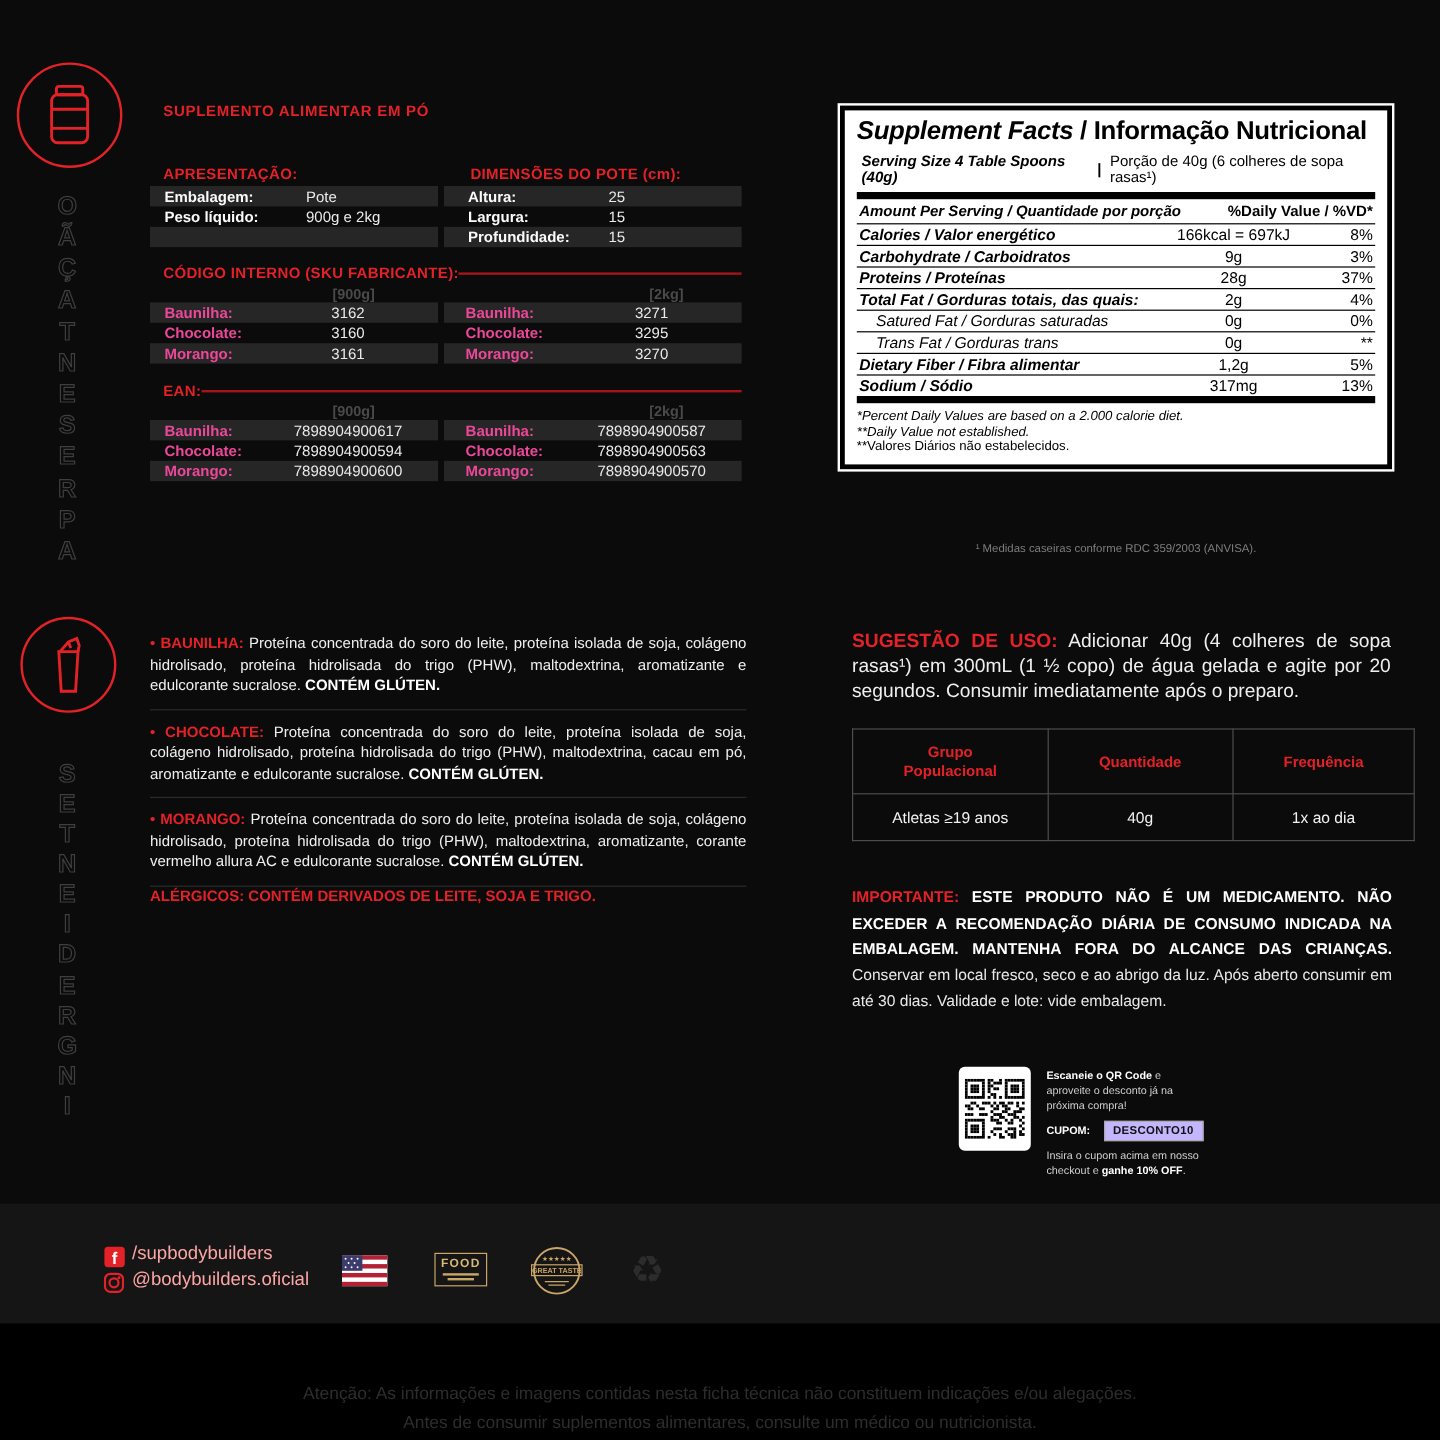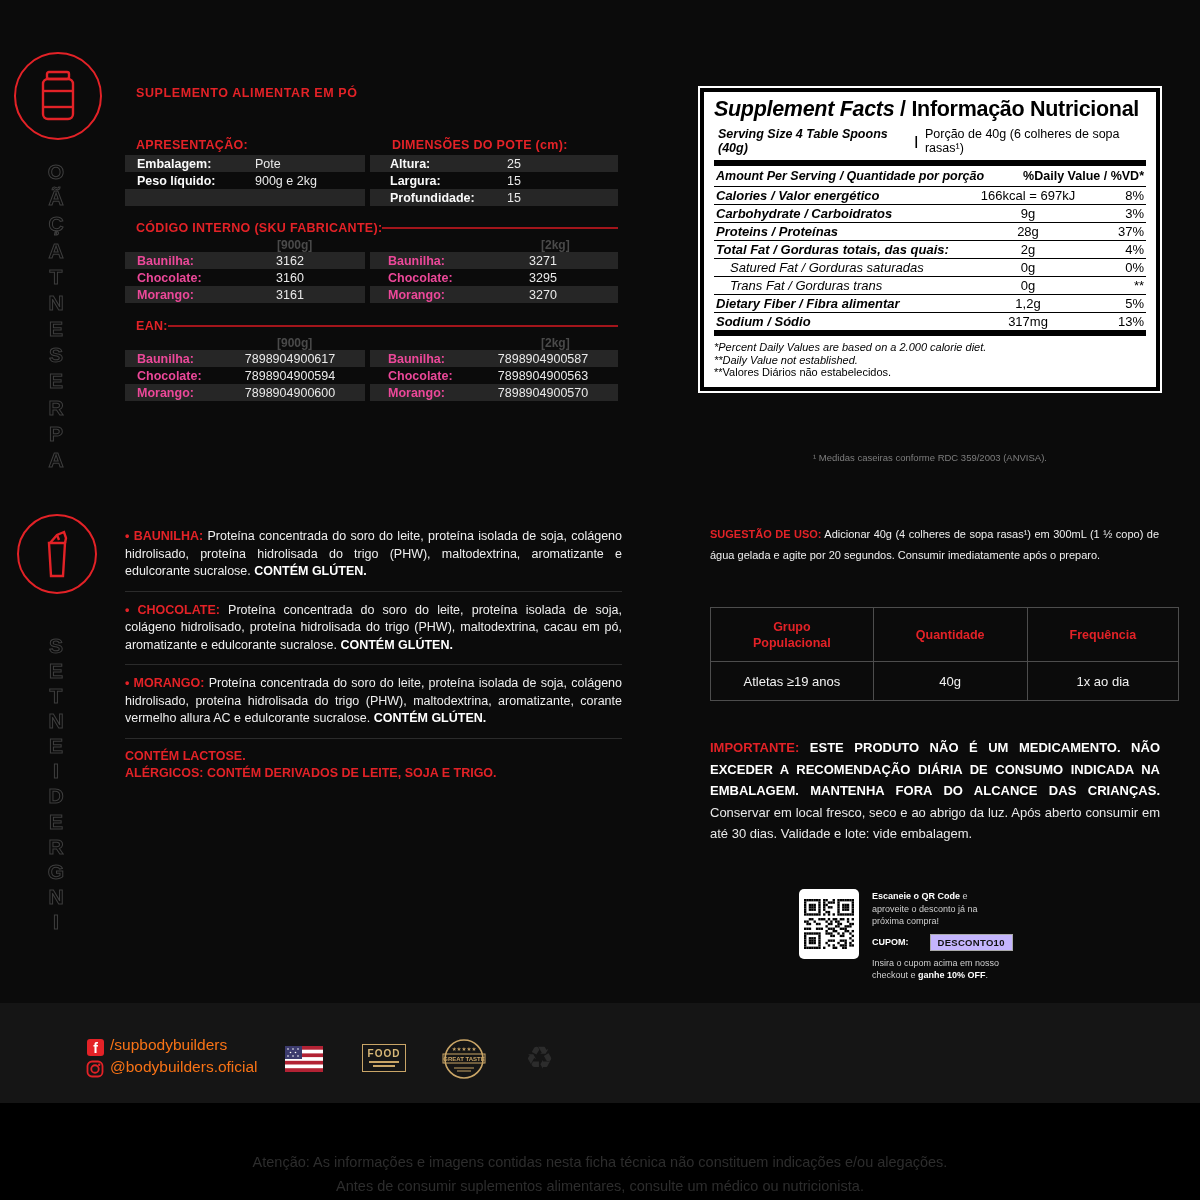"SUGESTÃO DE USO: Adicionar 40g" #usage { font-size: 11px -> 16px }
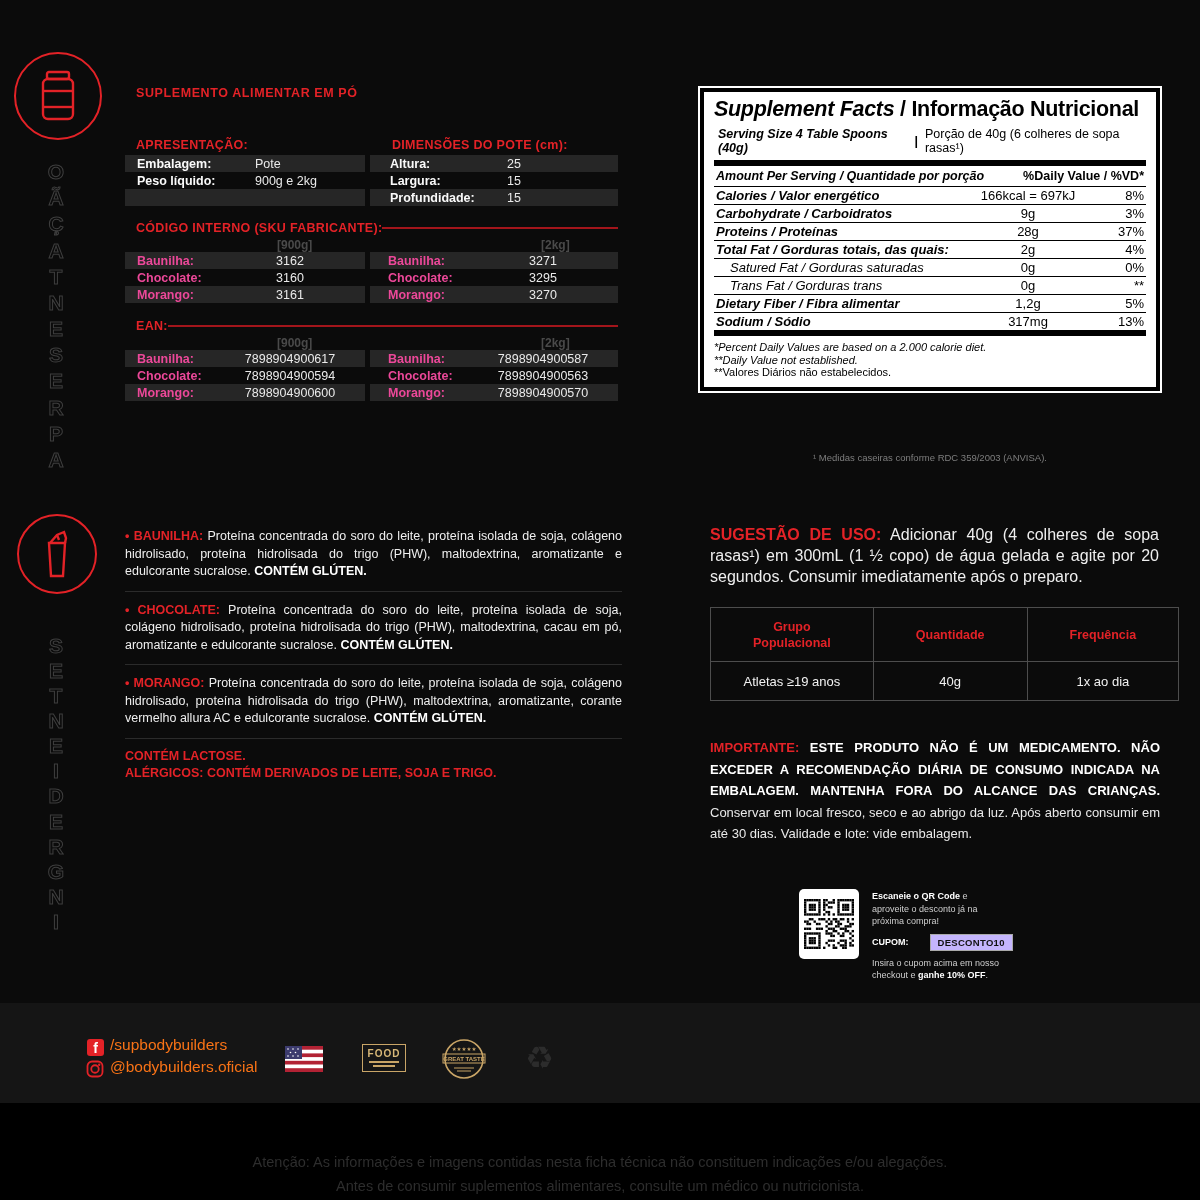"CONTÉM LACTOSE." div.alert-line { html: <div>CONTÉM LACTOSE.</div> -> none }
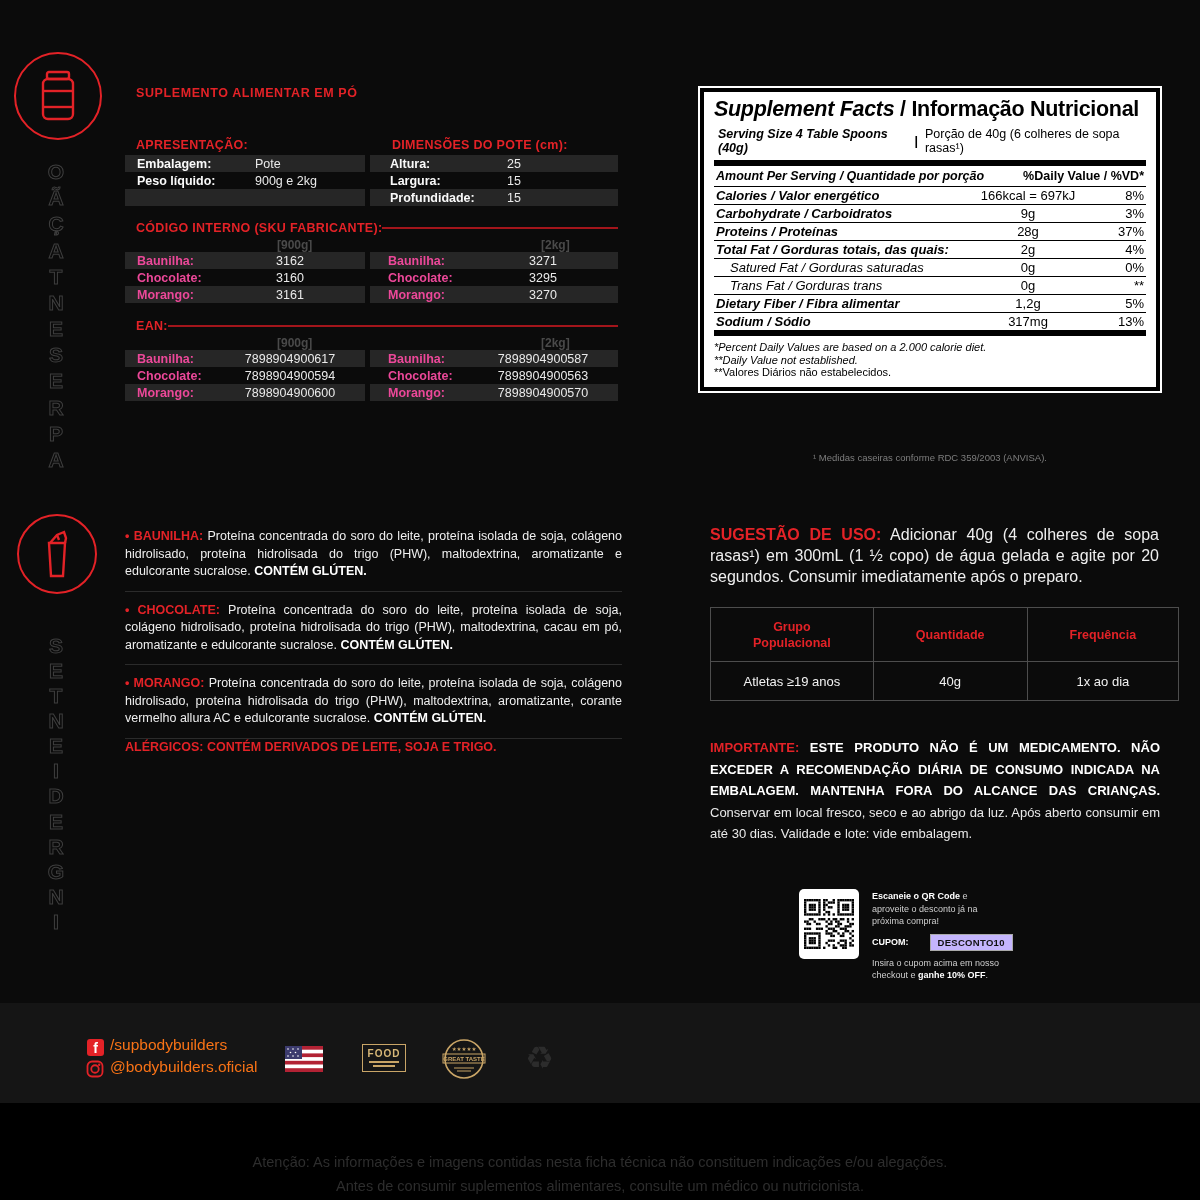"CUPOM:" .cupom-row { gap: 21px -> 11px }
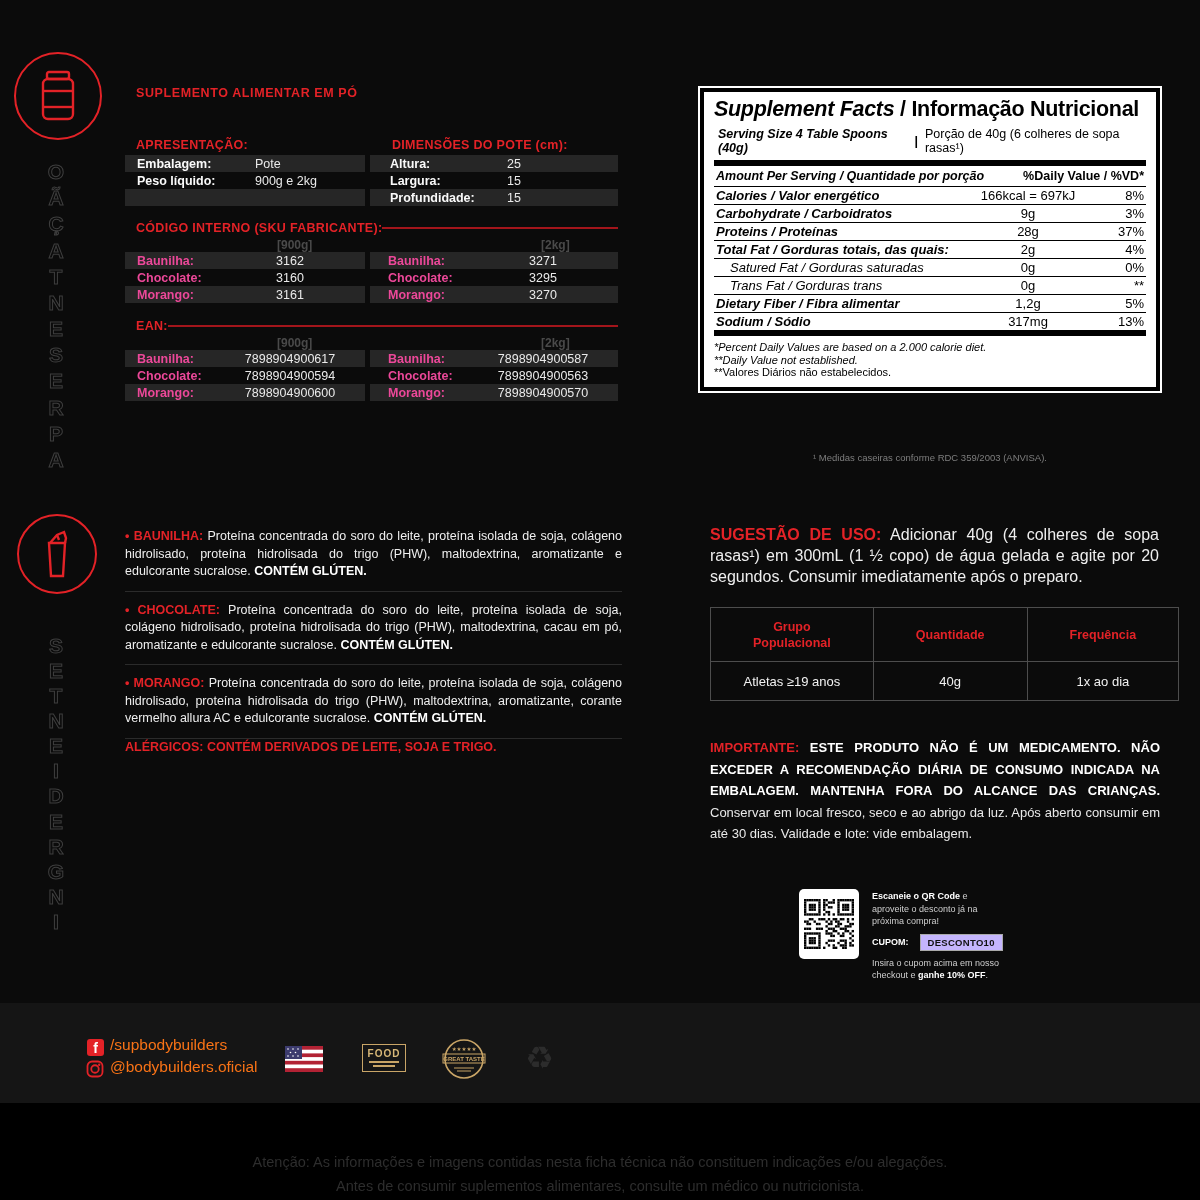"/supbodybuilders" .social-label { color: #f97316 -> #fca5a5 }
